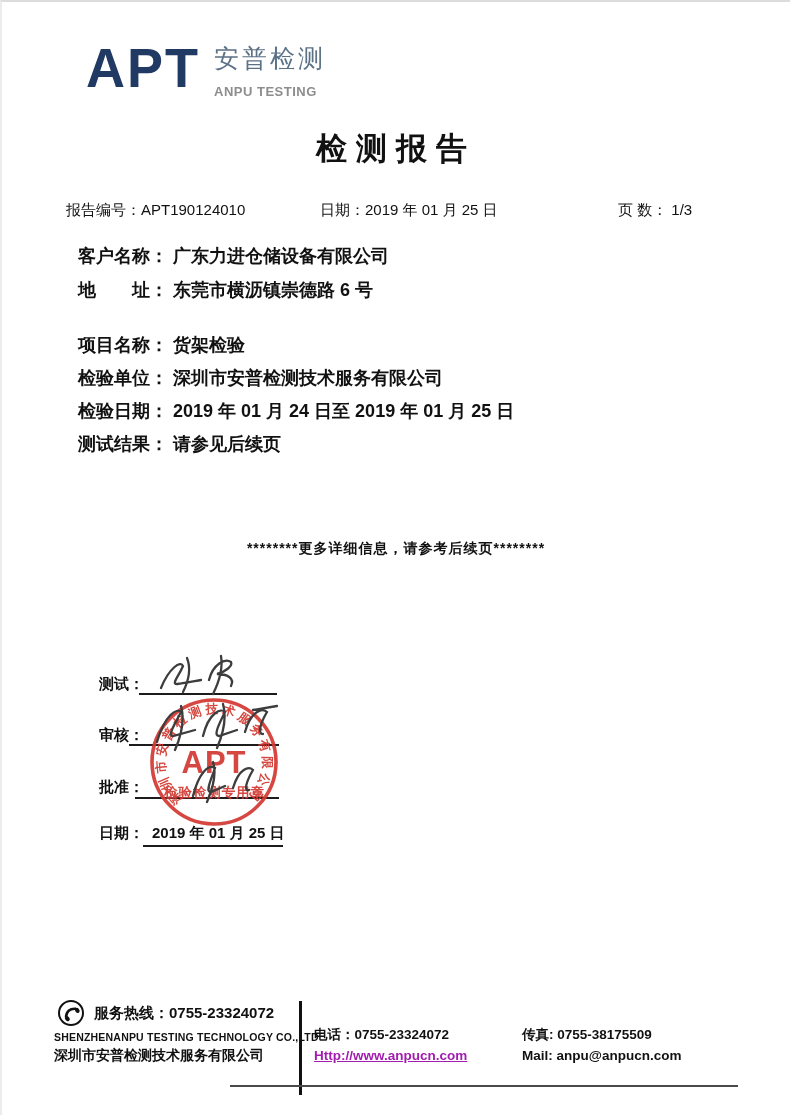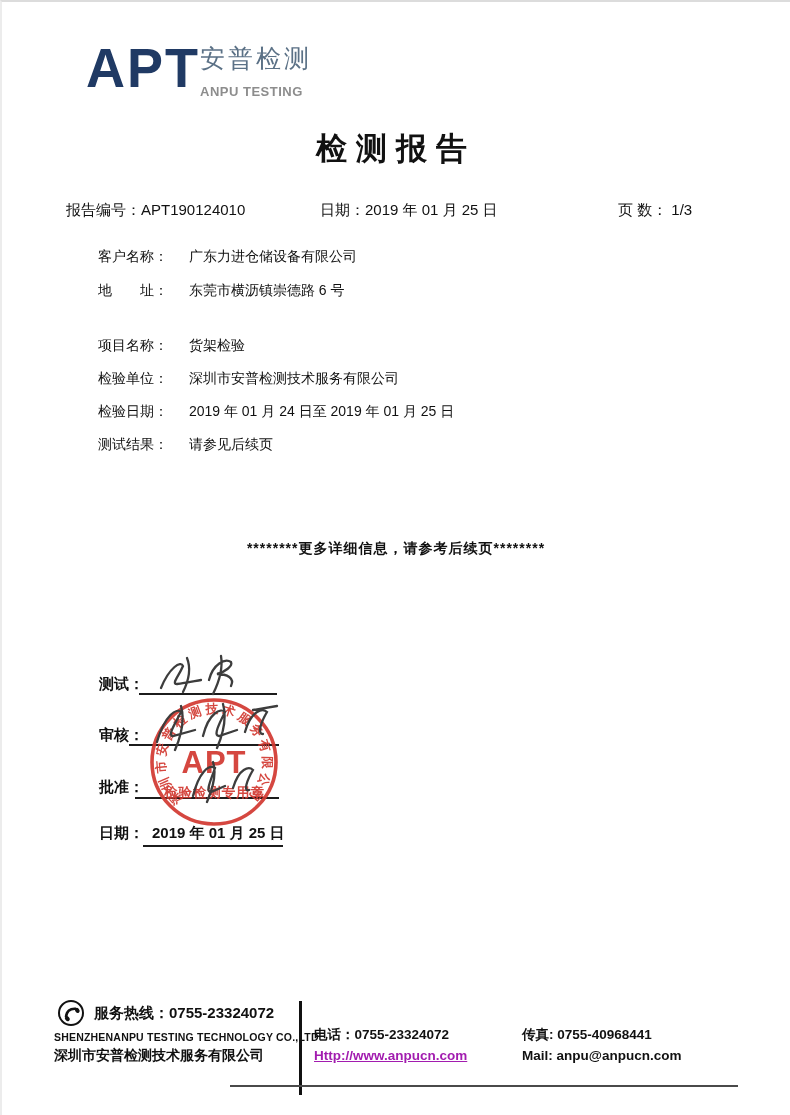"安普检测" #logo-right { margin-left: none -> 14px }
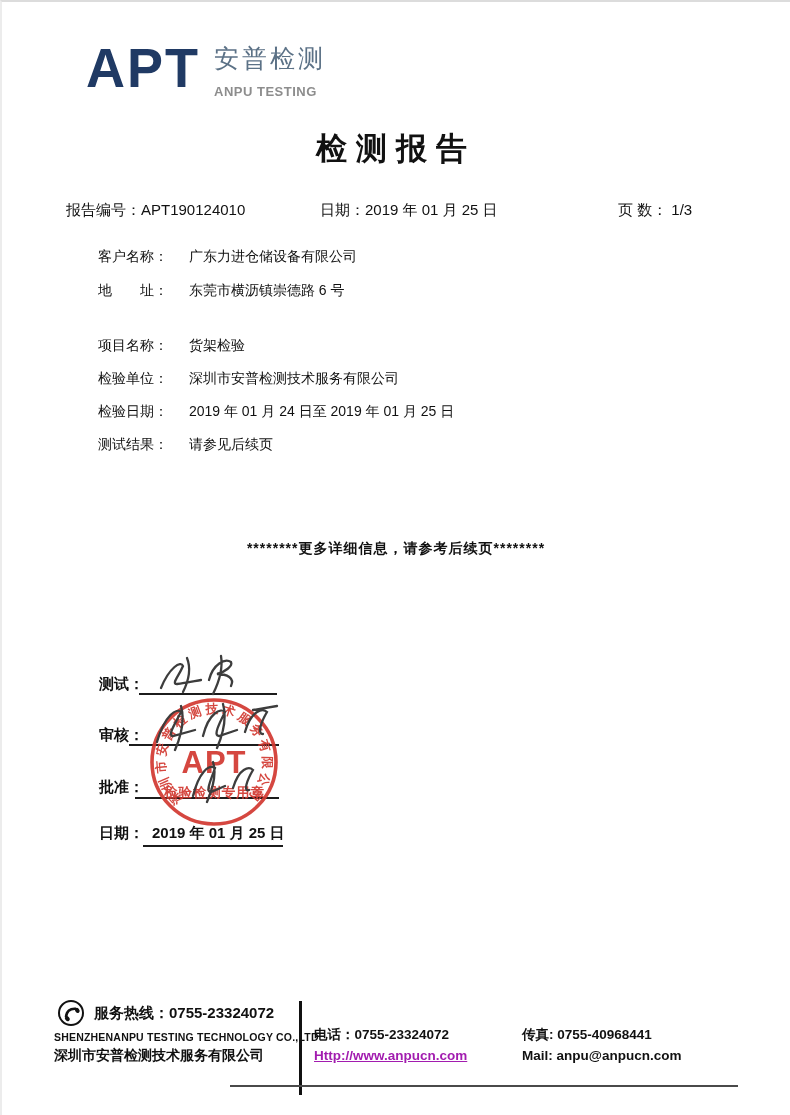"客户名称： 广东力进仓储设备有限公司" .block { font-size: 14px -> 18px; font-weight: normal -> bold; left: 96px -> 76px }
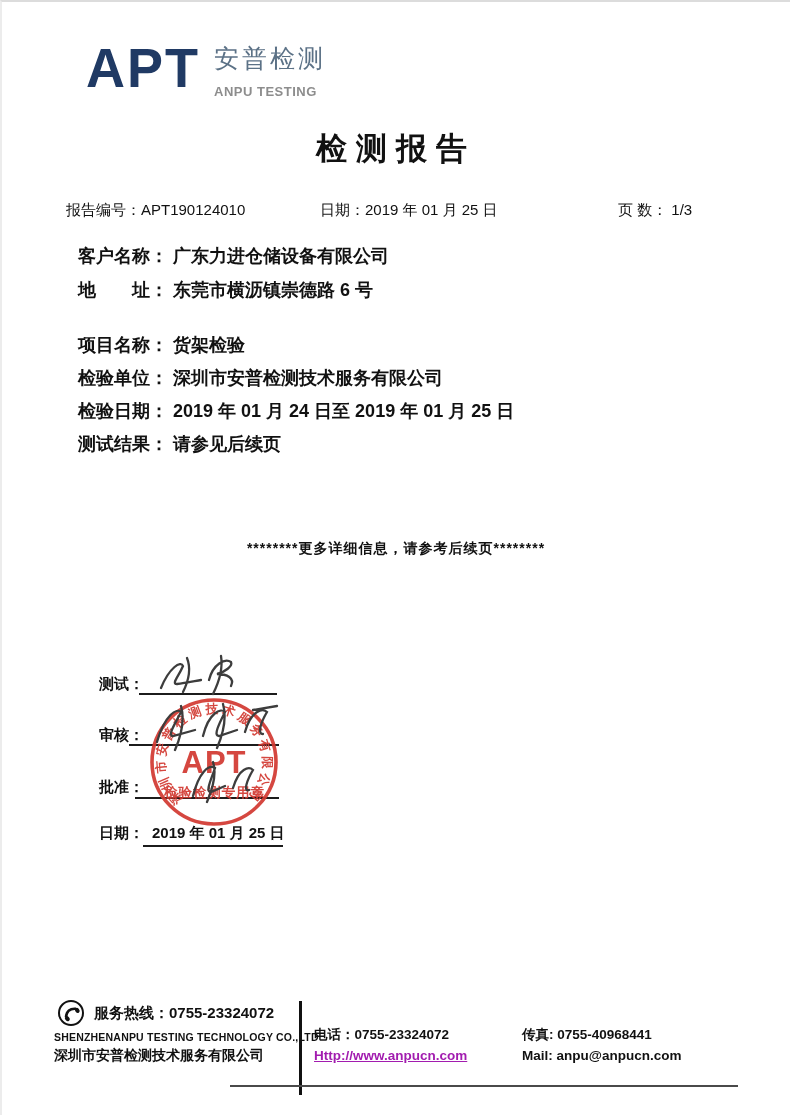"0755-40968441" span { text: 0755-40968441 -> 0755-38175509 }
